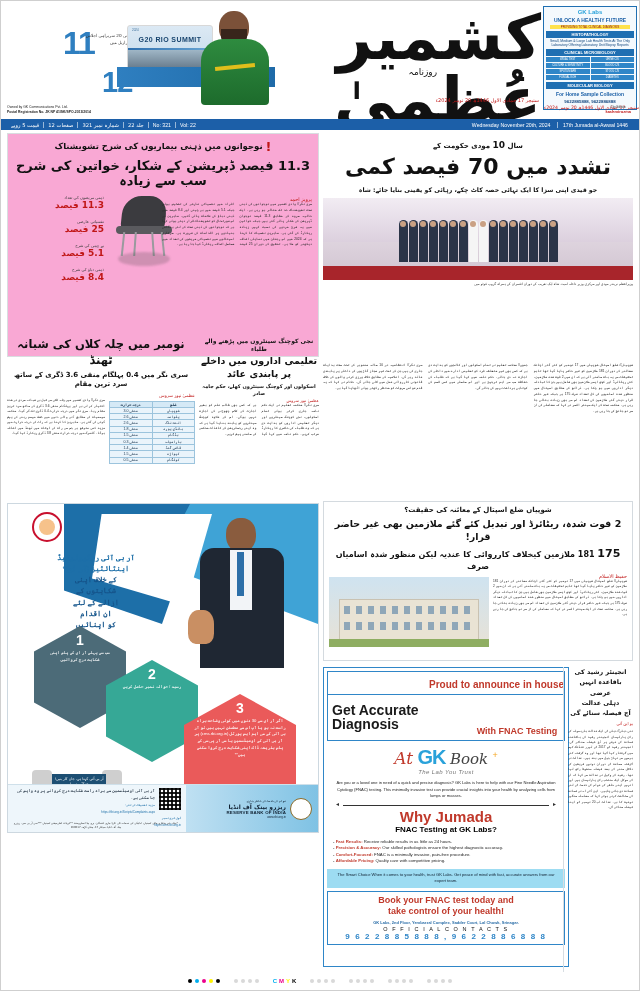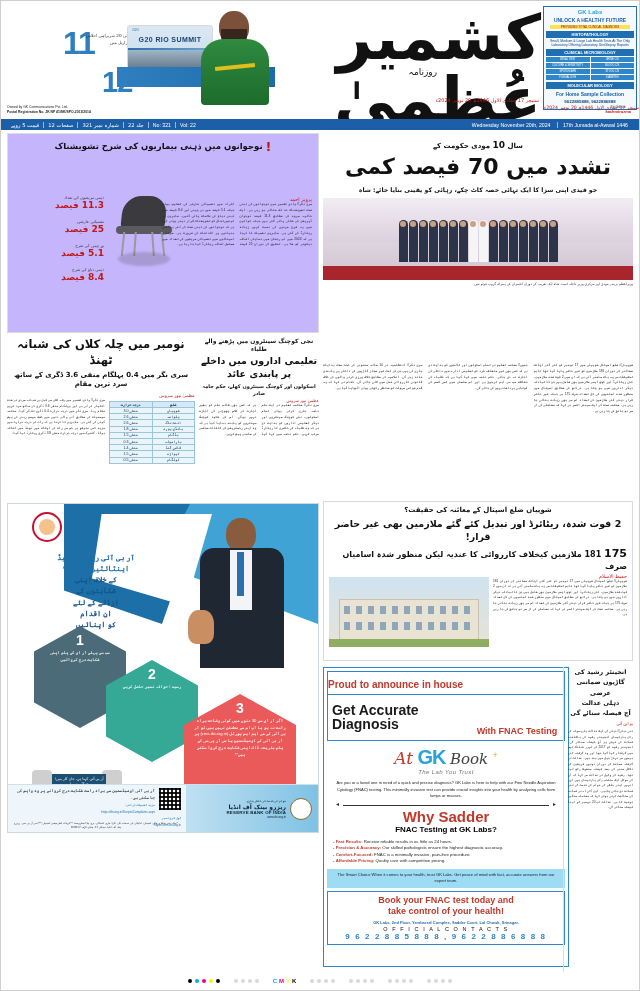"! نوجوانوں میں ذہنی بیماریوں" .story-left { background: #c4b5fd -> #f9a8d4; height: 200px -> 224px }
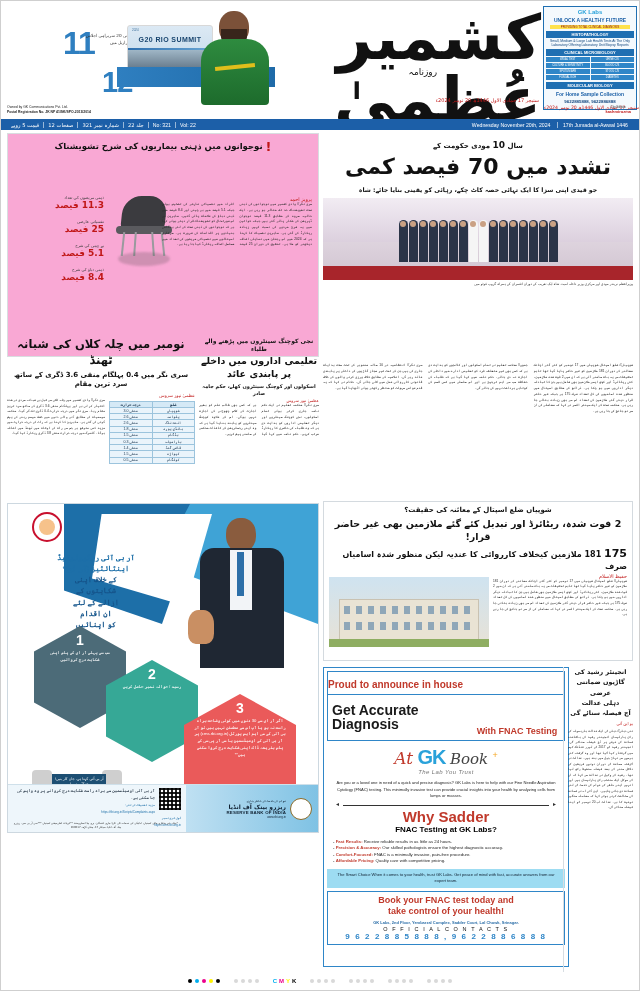"11.3 فیصد ڈپریشن کے شکار،" div.sl-head { html: none -> <div>11.3 فیصد ڈپریشن کے شکار، خواتین کی شرح سب سے زیادہ</div> }
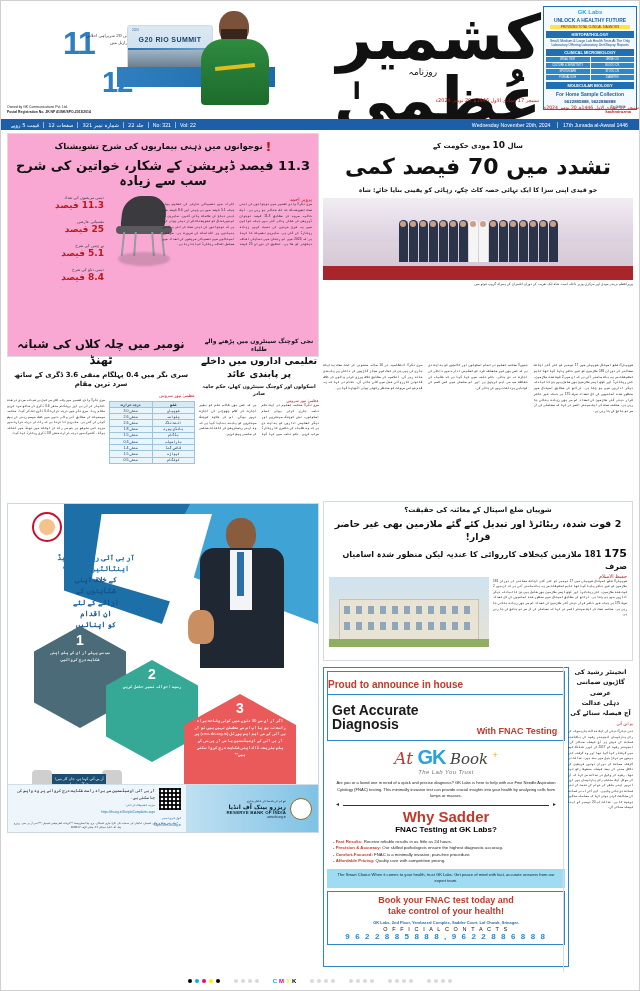"175 181 ملازمین کیخلاف کارروائی" .ss-sub { text-align: right -> center }
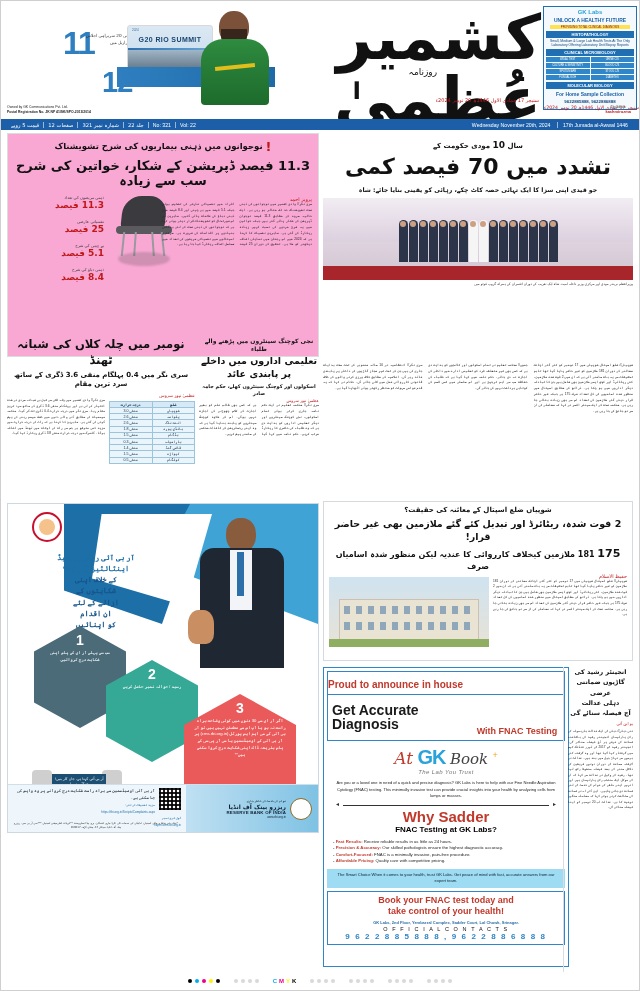"Proud to announce in house" .gk-row1 { text-align: left -> right }
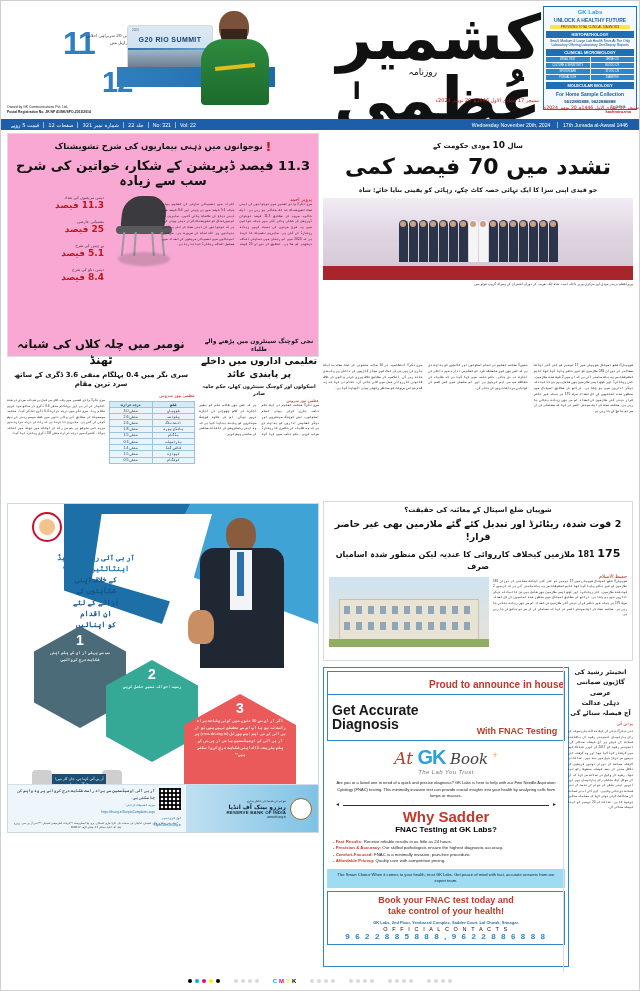"گاڑیوں ضمانتی عرضی" div.cr-head { text: گاڑیوں ضمانتی -> باقاعدہ انہیں }
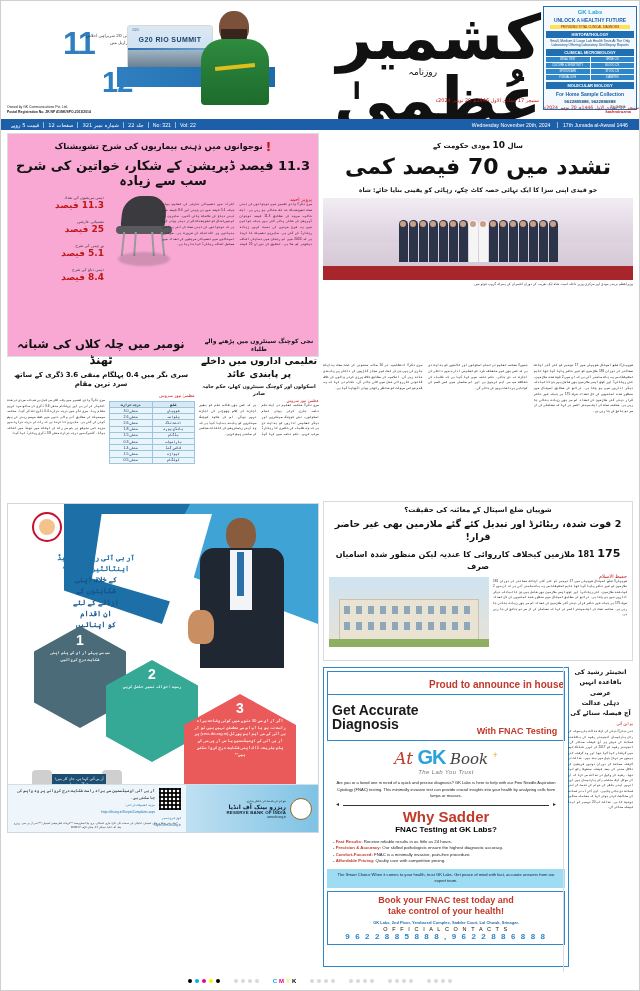"Why Sadder" div.gk-why { text: Sadder -> Jumada }
